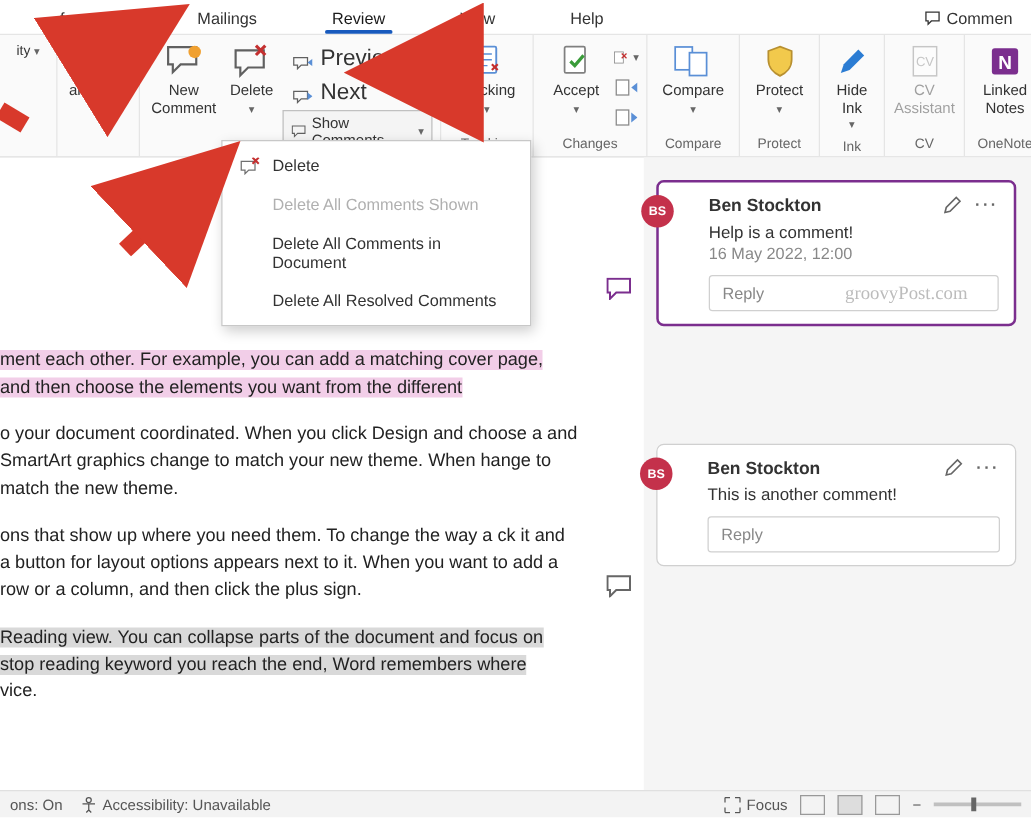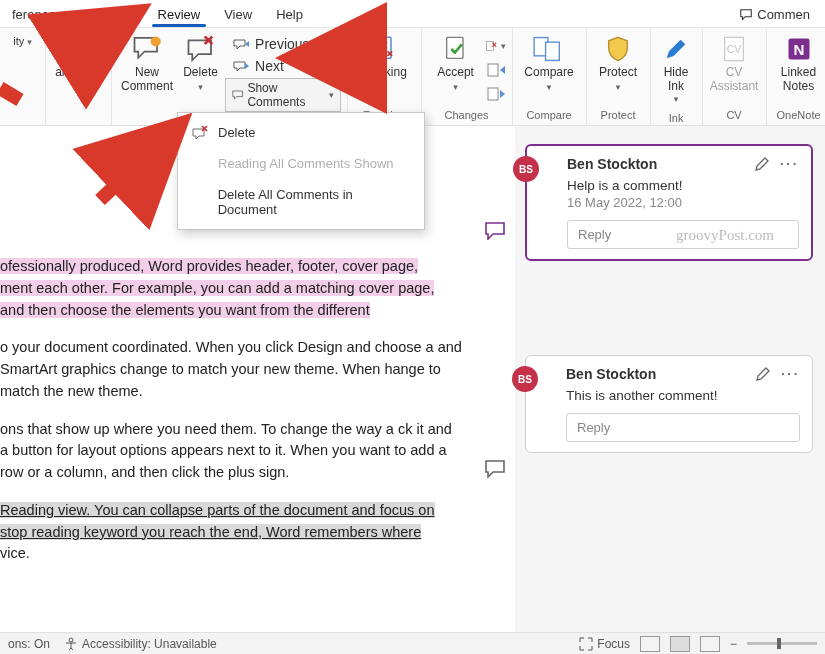"ferences" .tab { margin-left: none -> 36px }
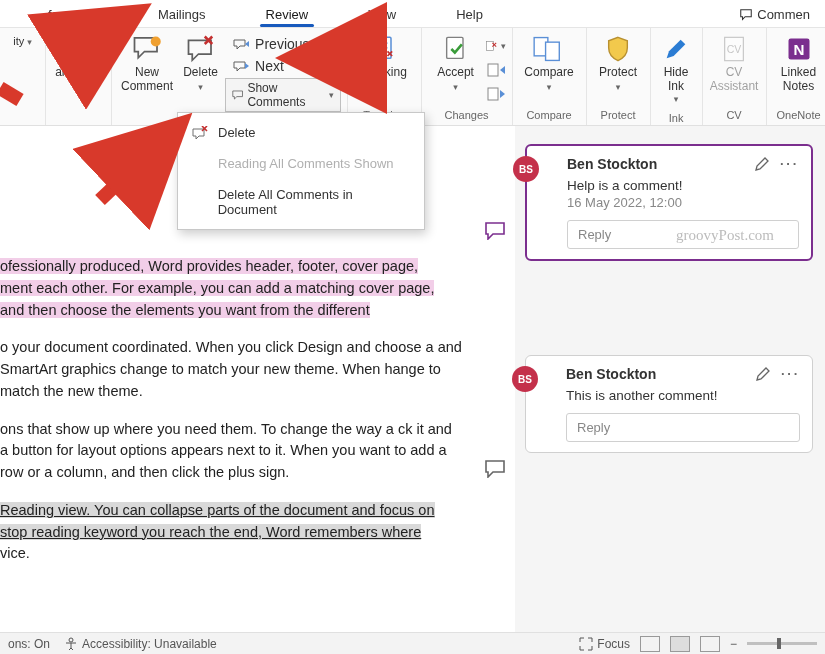"Previous" .small-btn { align-items: center -> flex-end; font-size: 14px -> 18px }
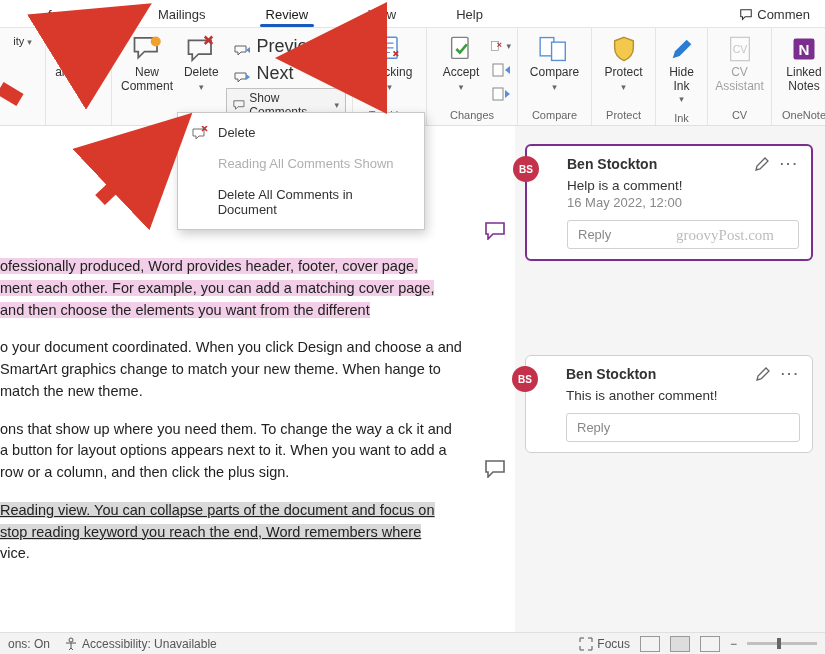"Reading All Comments Shown" span { text: Reading -> Delete }
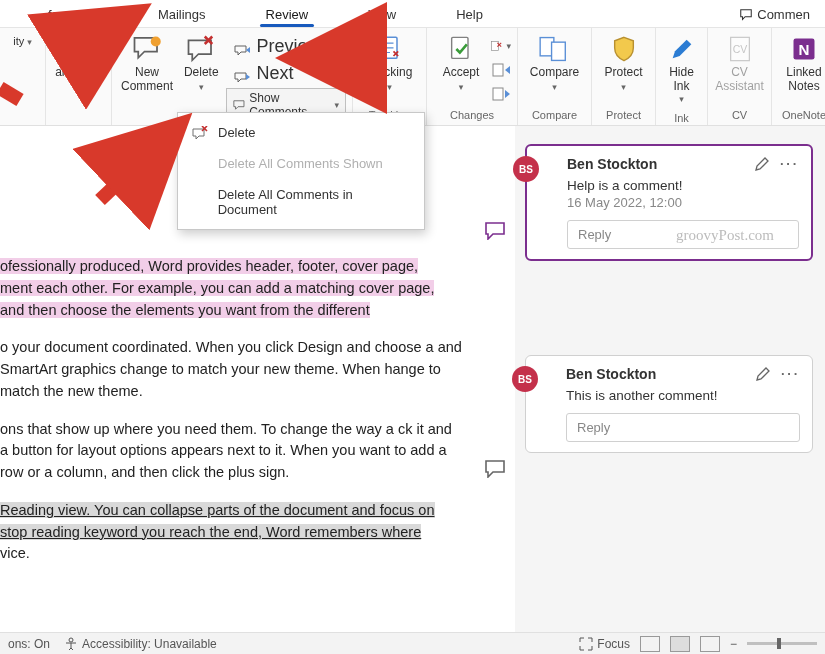"Delete All Resolved Comments" div.dd-item { html: none -> <div> <span></span> <span>Delete All Resolved Comments</span> </div> }
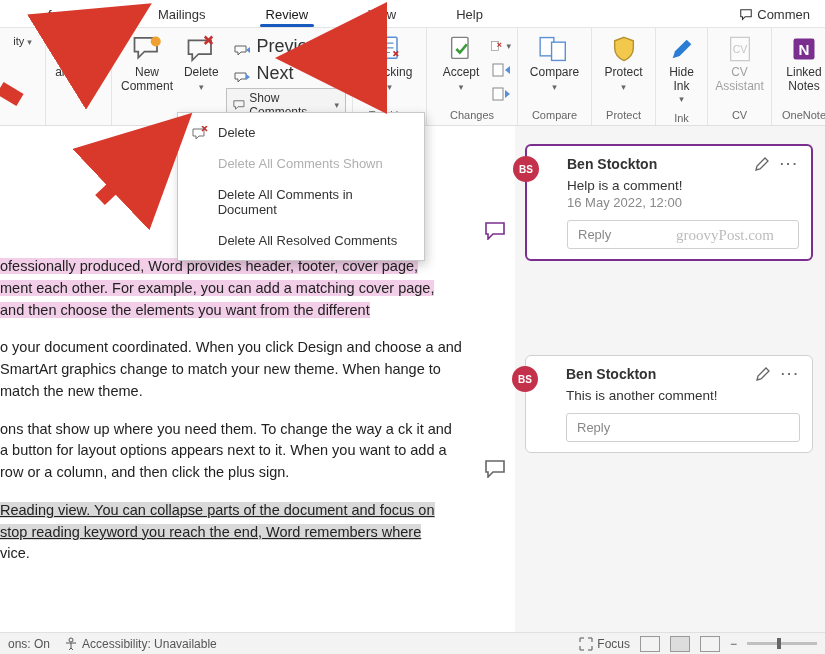"ofessionally produced, Word provides" span.hl-pink { html: <span>ofessionally produced, Word provides header, footer, cover page,</span> -> none }
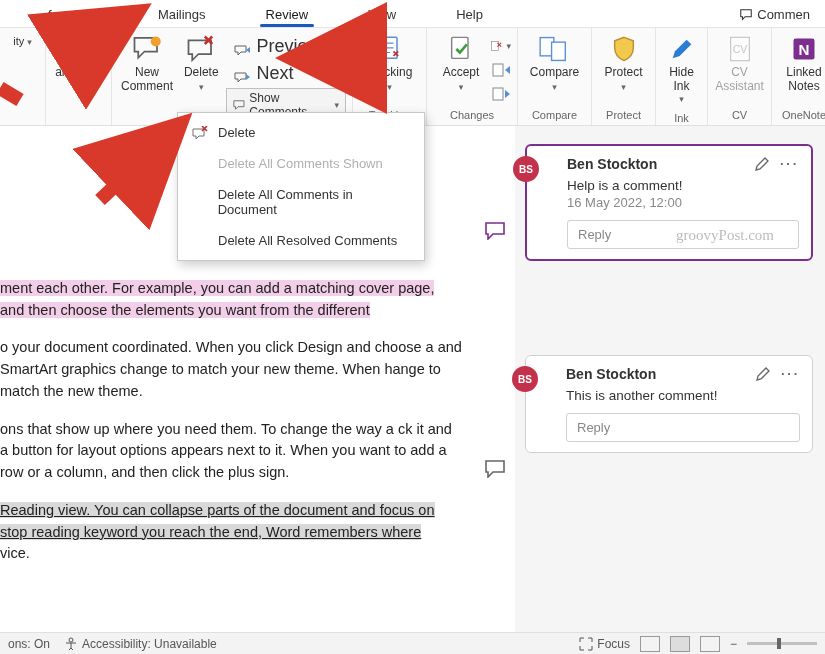"Reading view. You can collapse" .hl-grey { text-decoration: underline -> none }
